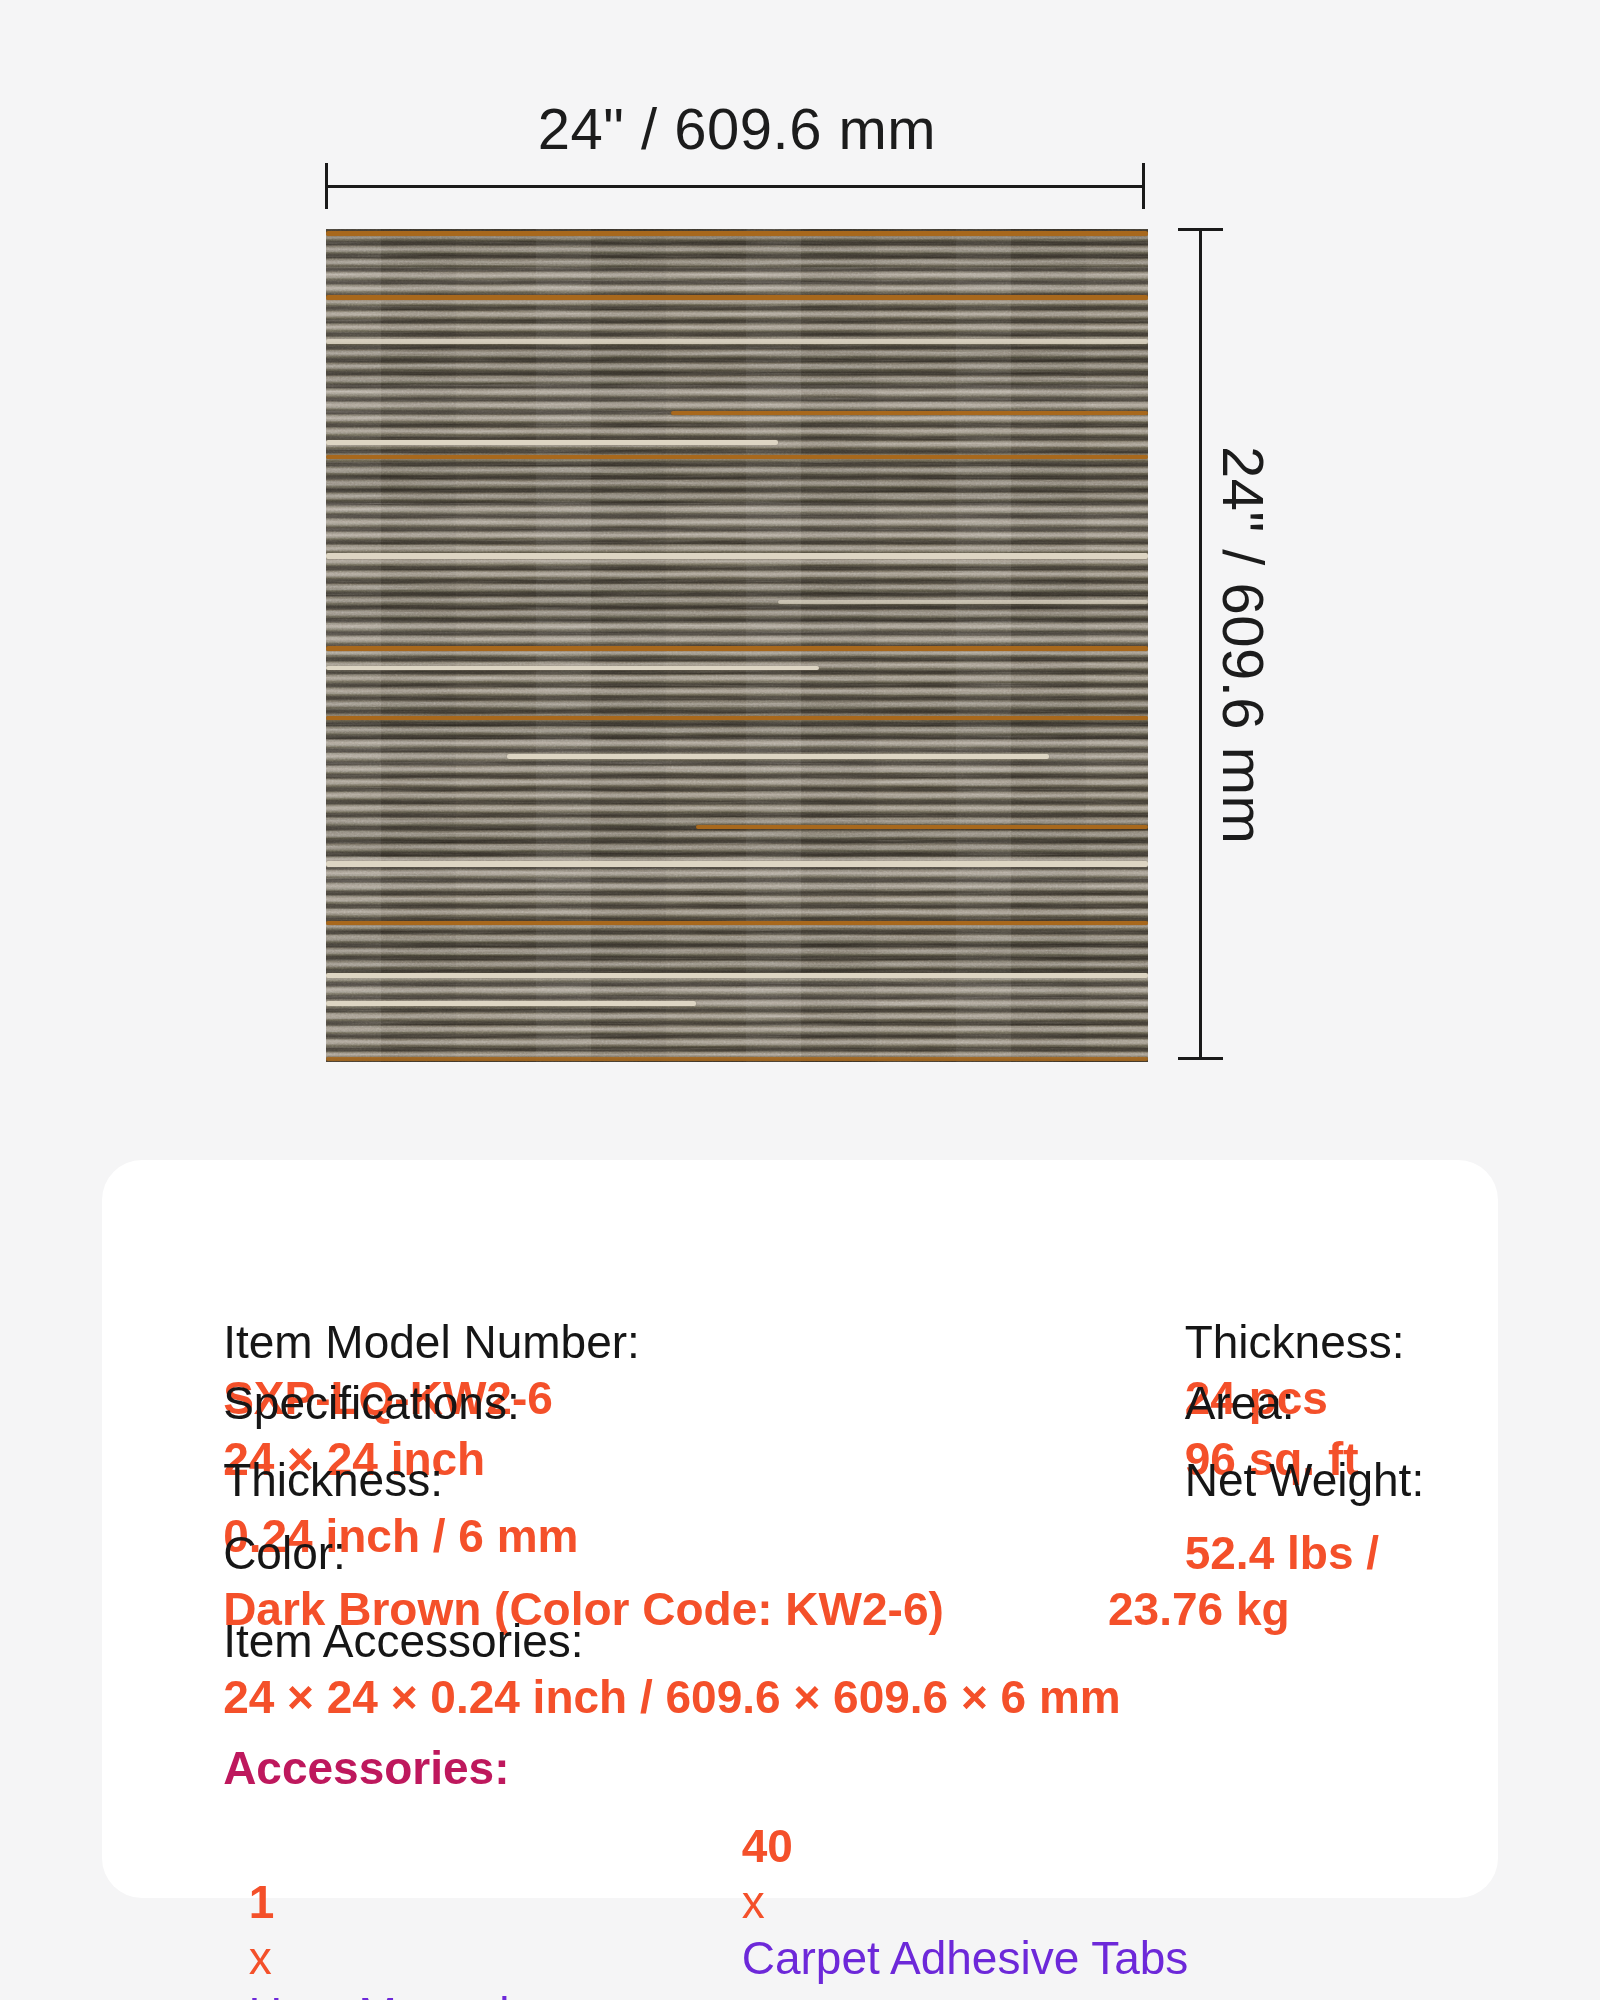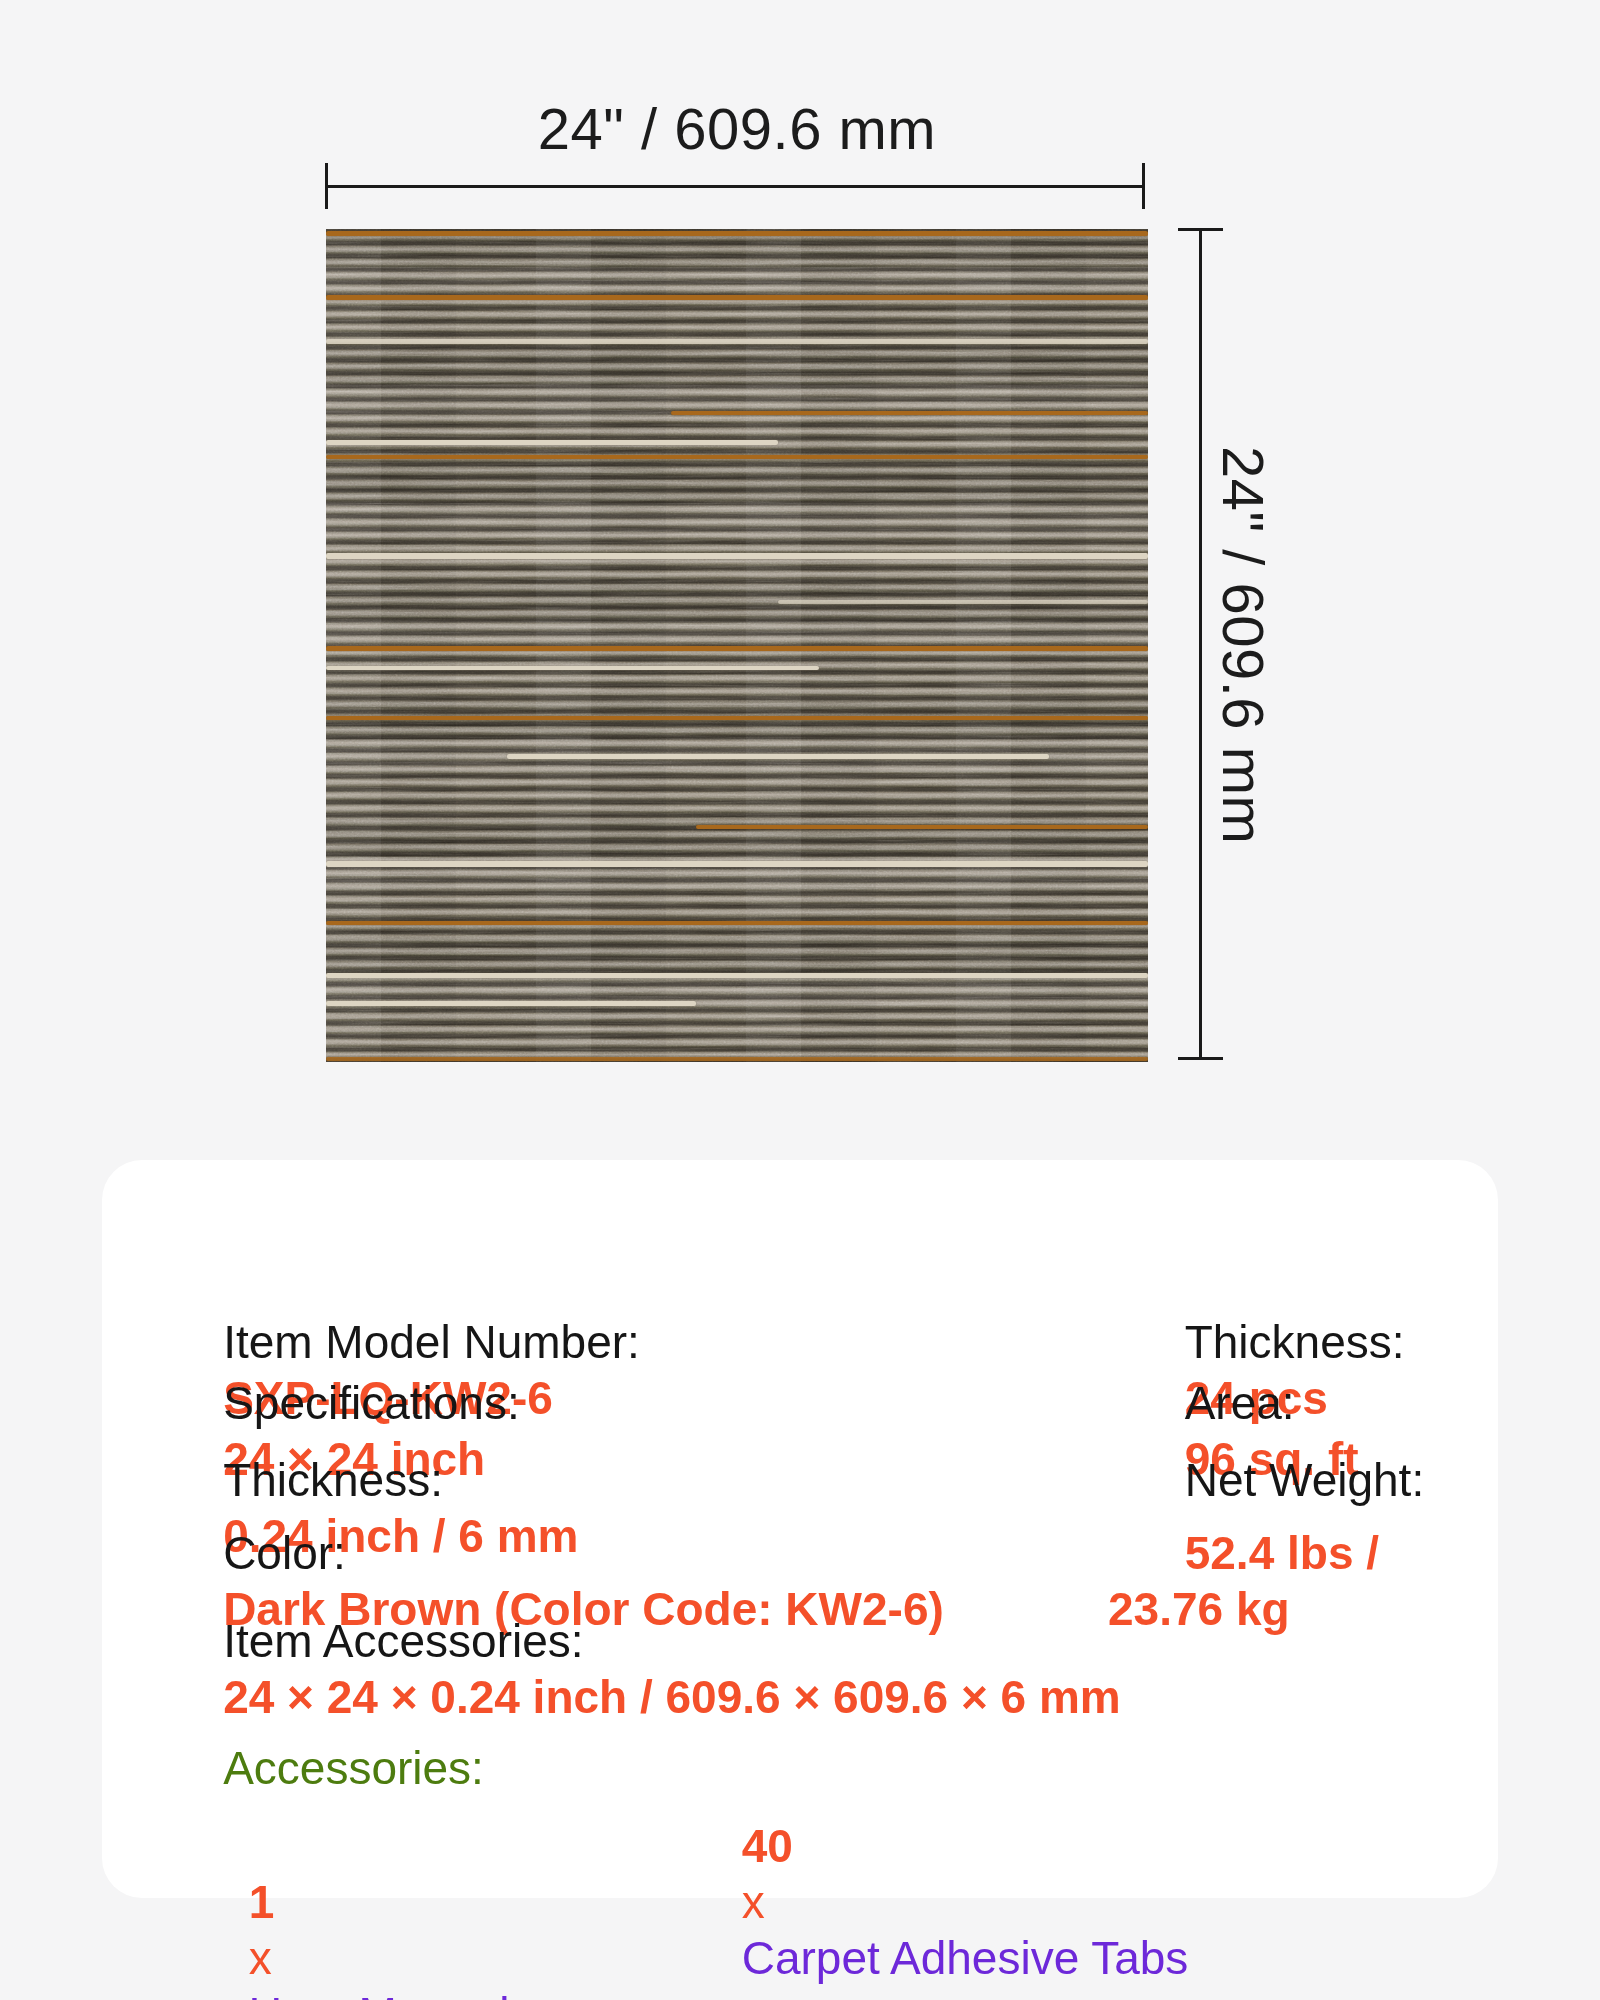"Accessories:" .acc-heading { color: #4d7c0f -> #be185d; font-weight: 400 -> 700 }
